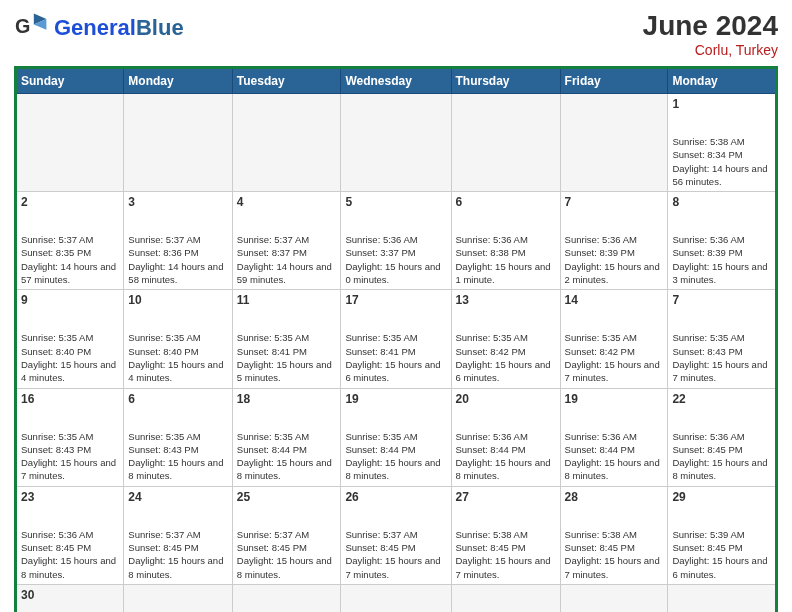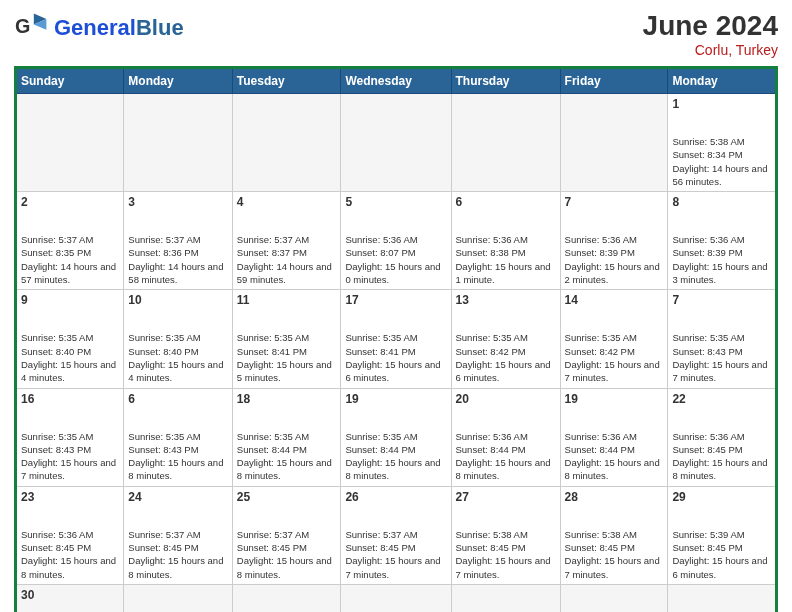"Sunrise: 5:36 AM Sunset: 8:07" div.day-info { text: 8:07 -> 3:37 }
